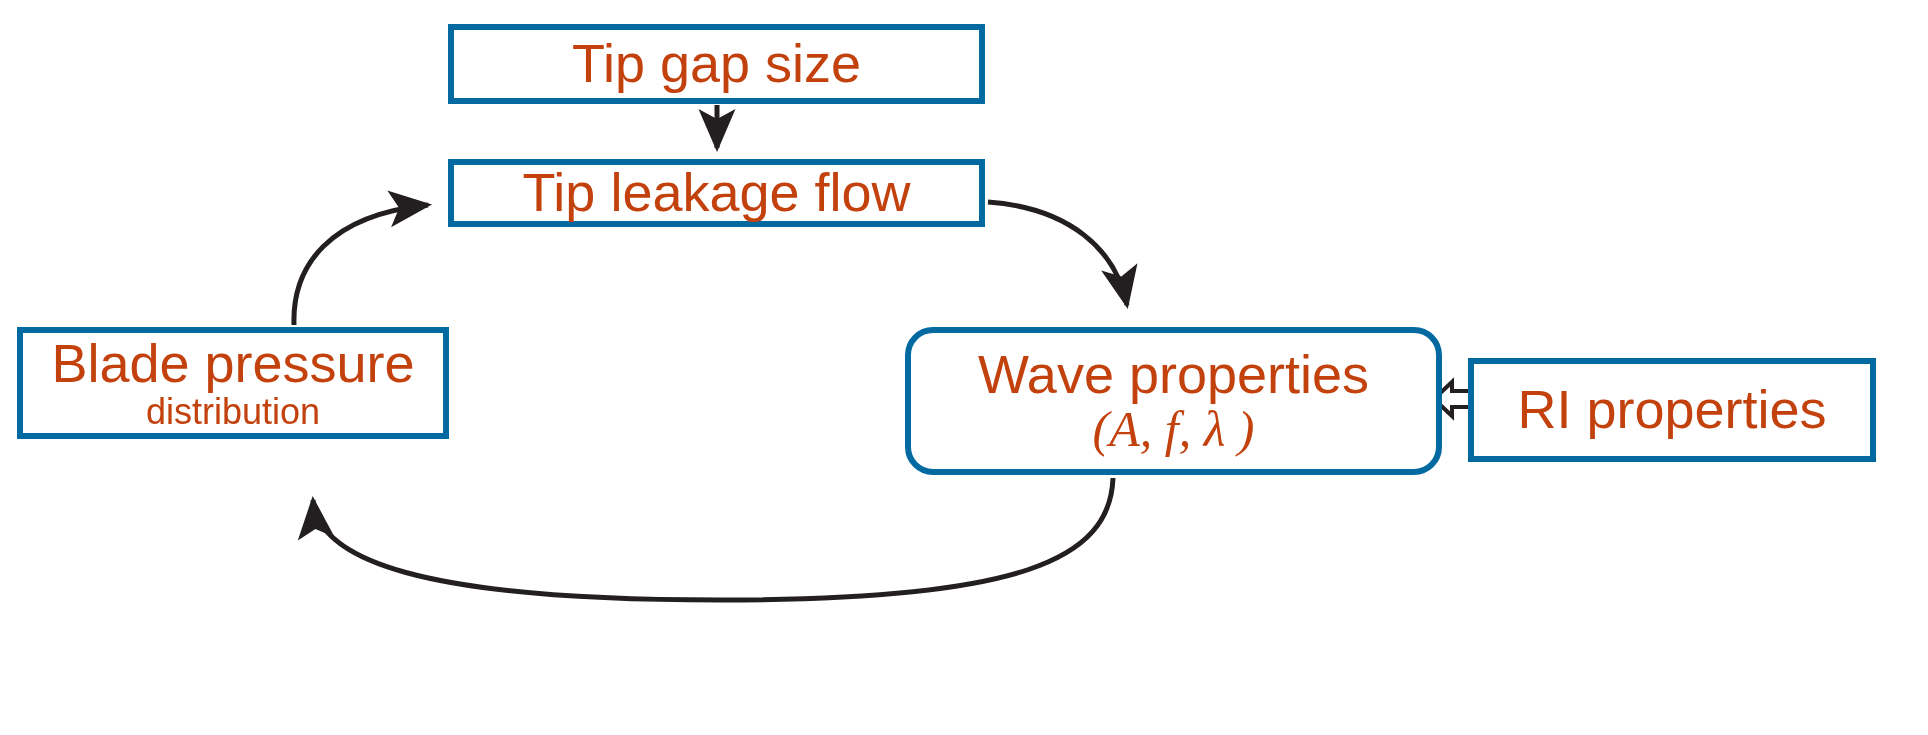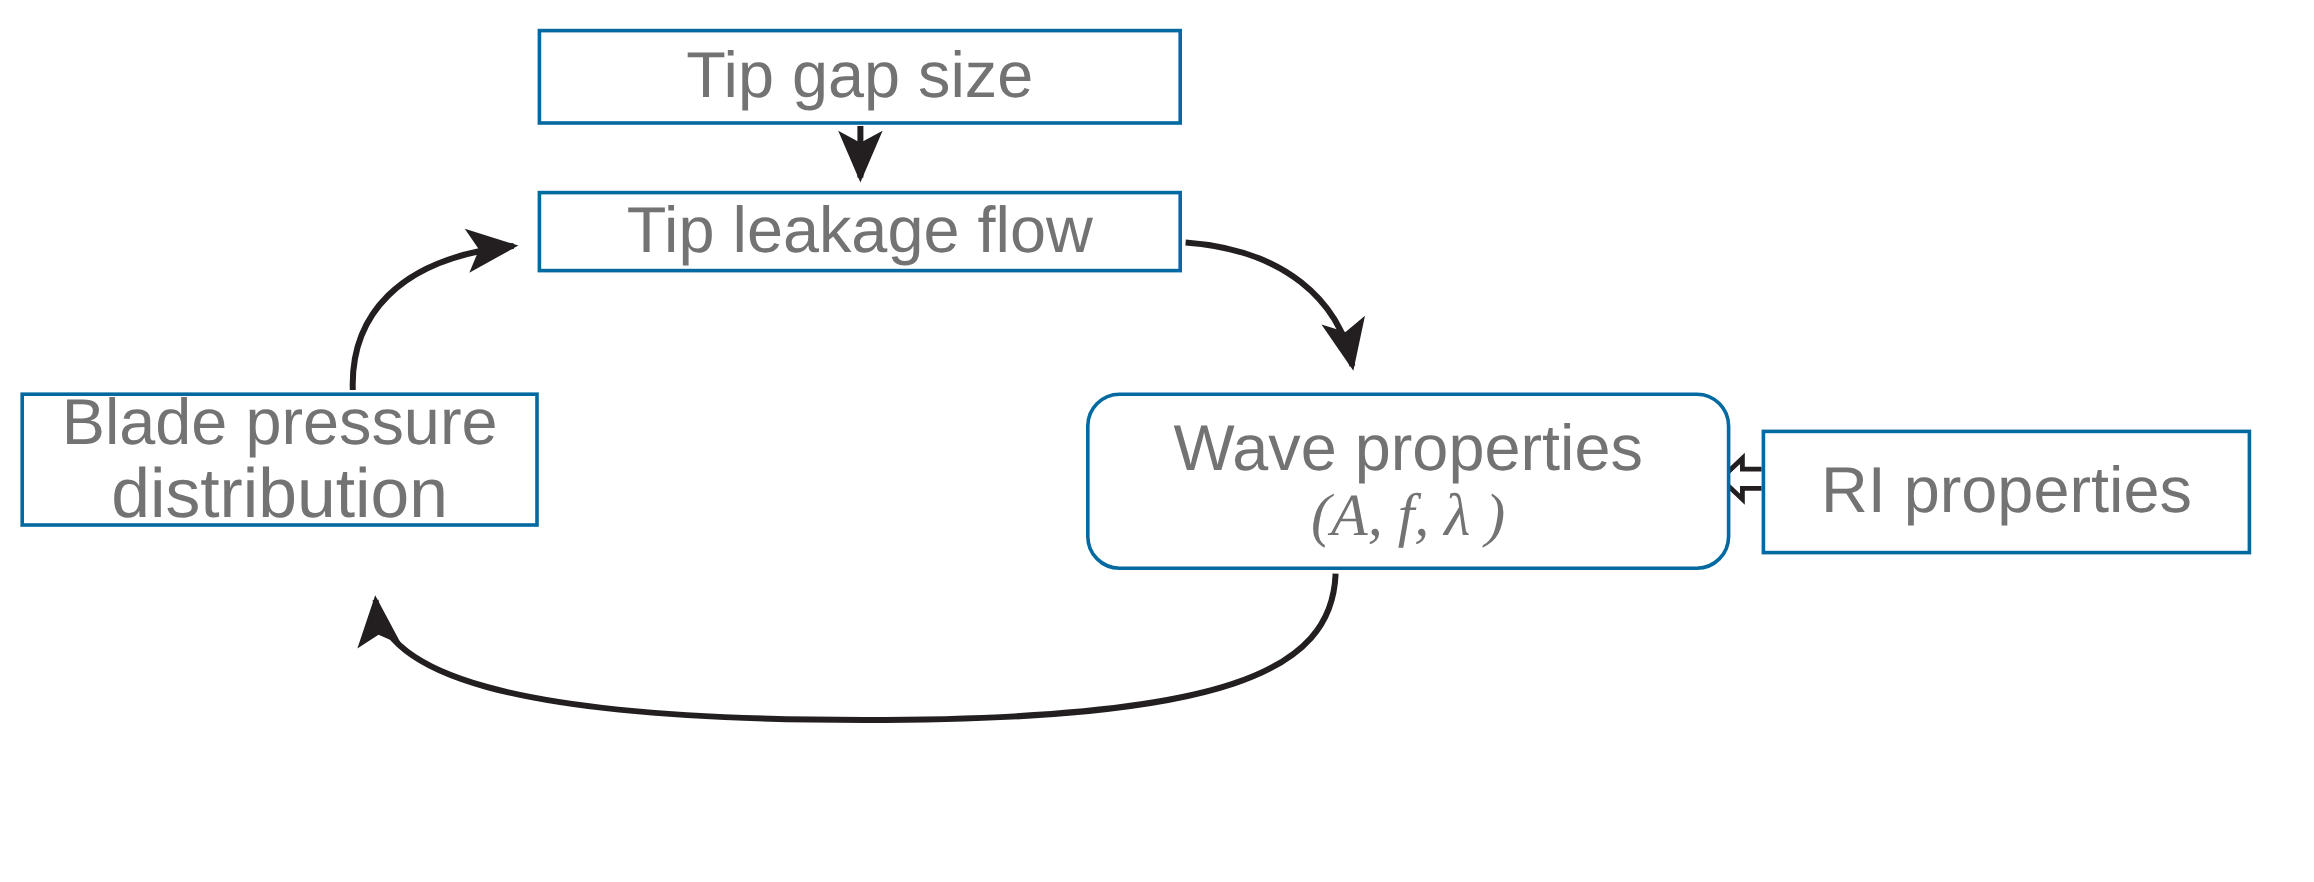"Tip gap size" .node { border: 3px solid #0369a1 -> 6px solid #0369a1; color: #737373 -> #c2410c }
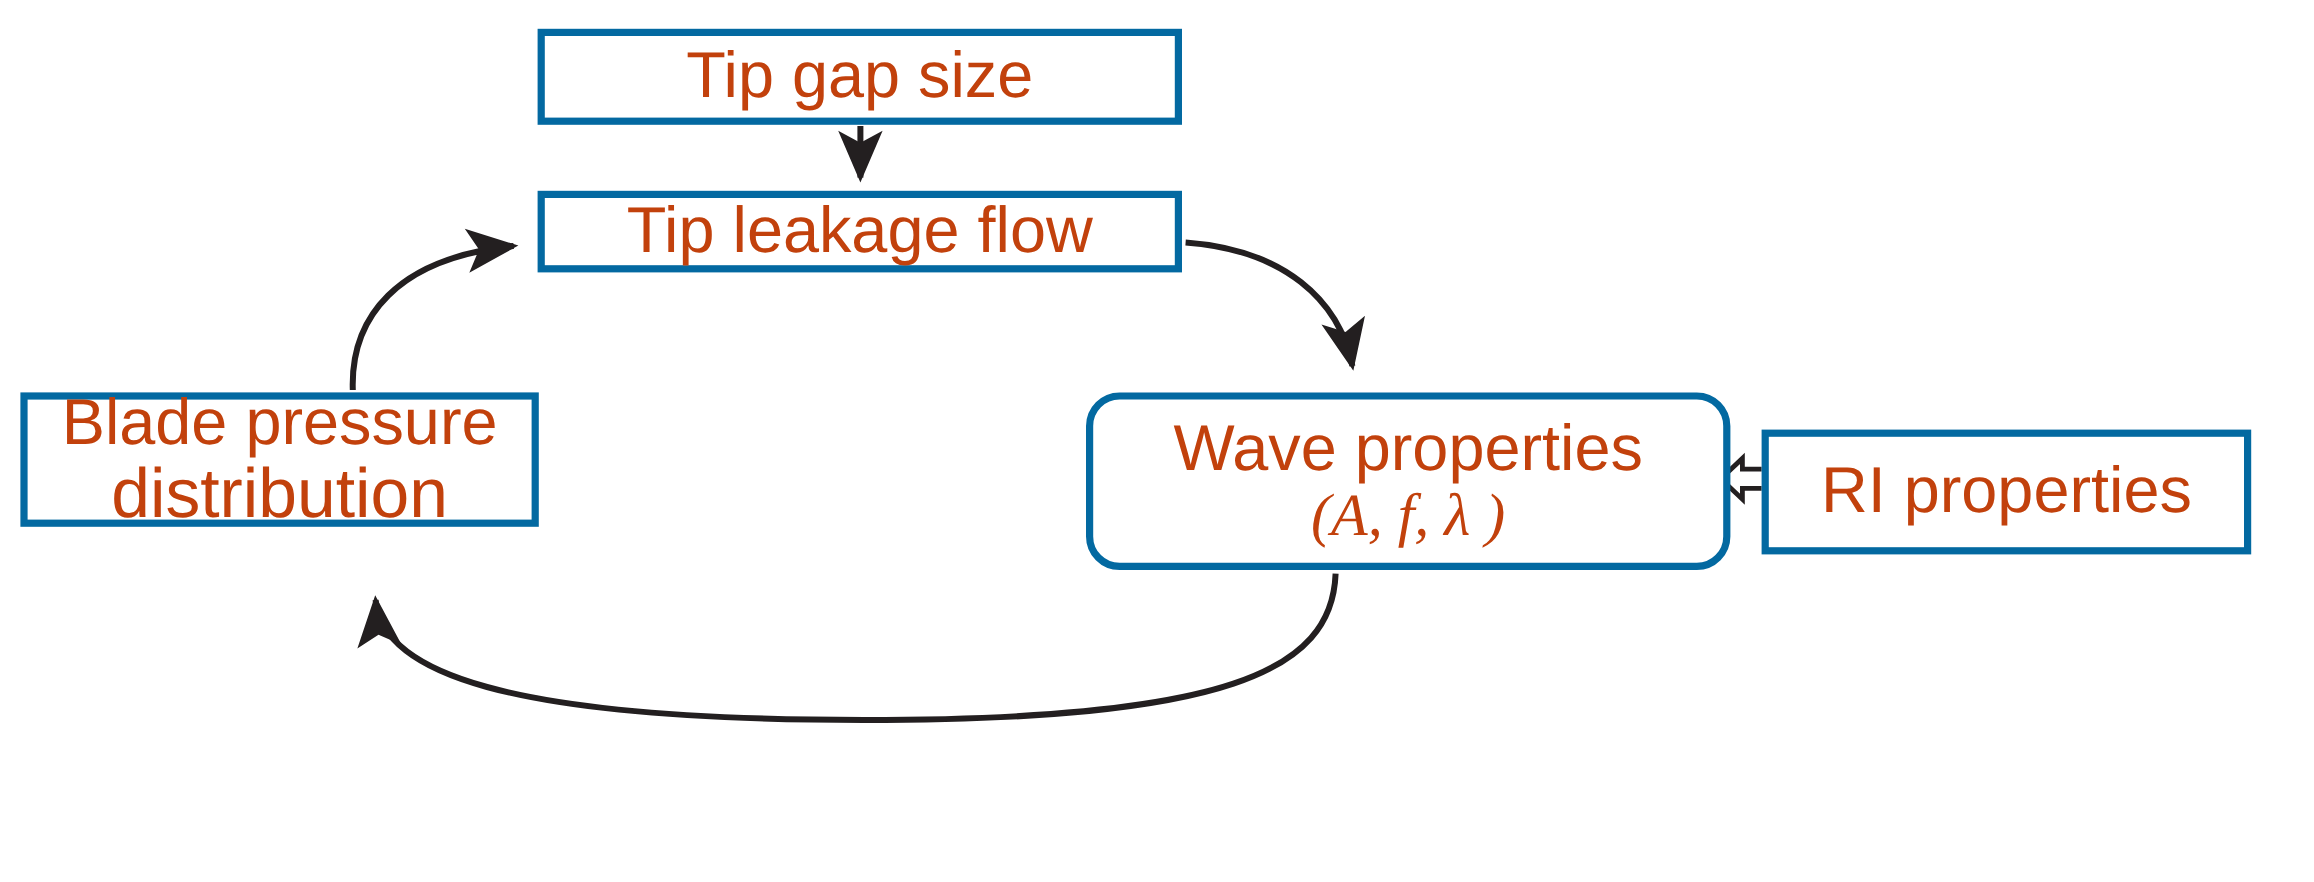"distribution" .node .line2 { font-size: 58px -> 36px }
